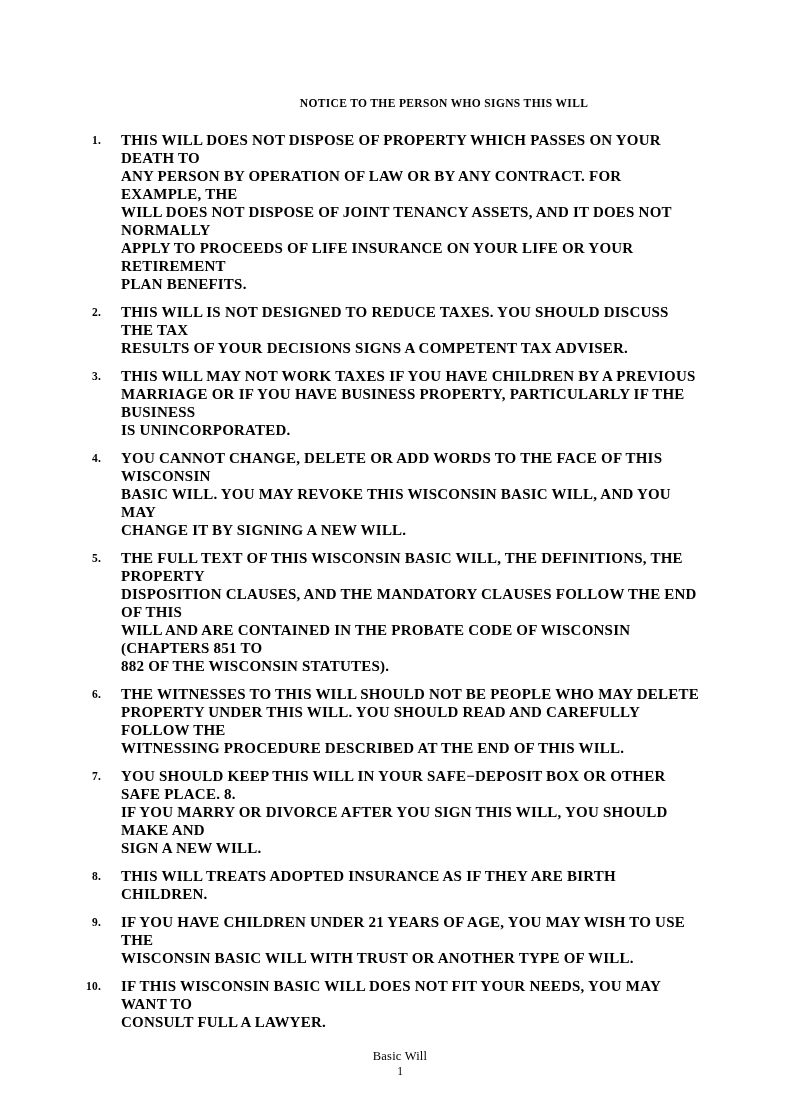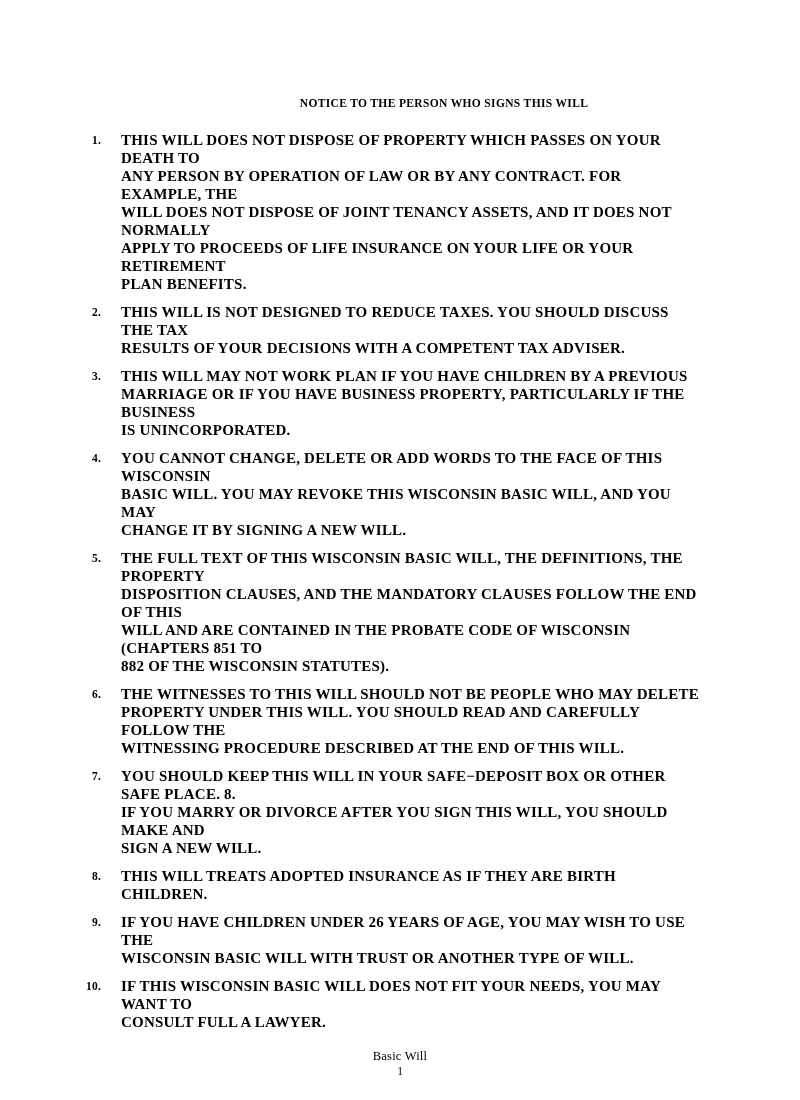"THIS WILL IS NOT DESIGNED" div.notice-text { text: WITH -> SIGNS }
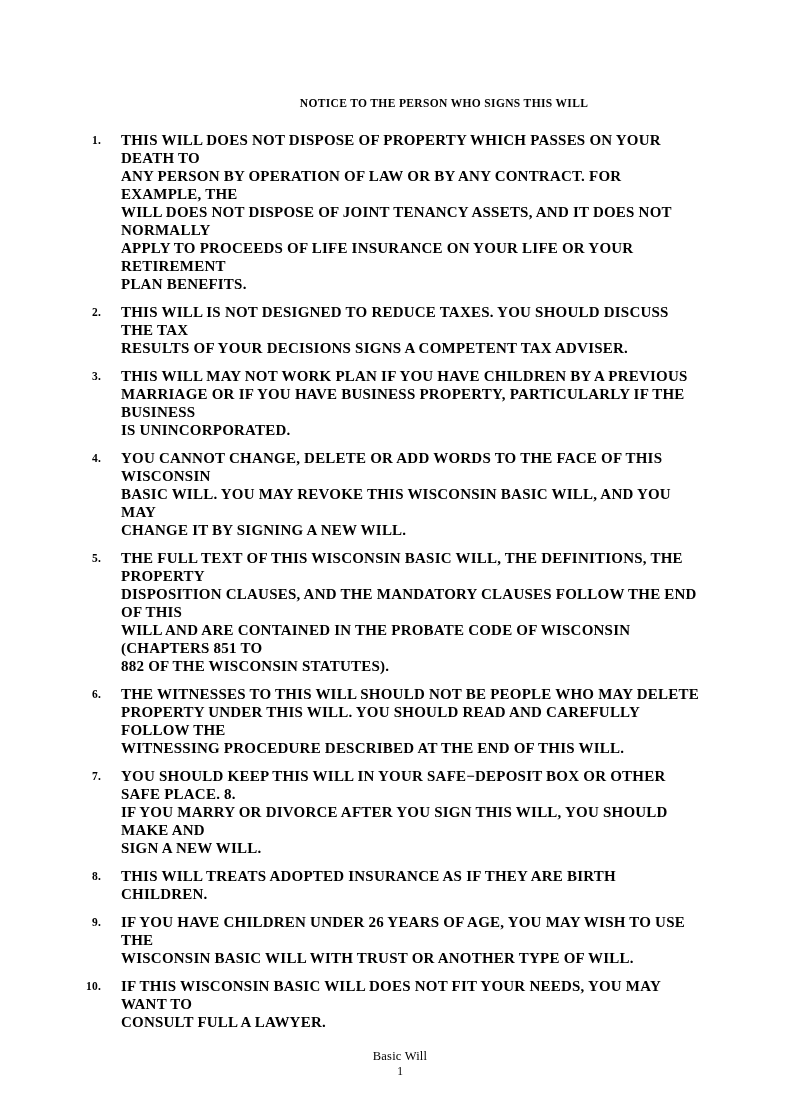"THIS WILL MAY NOT WORK" div.notice-text { text: PLAN -> TAXES }
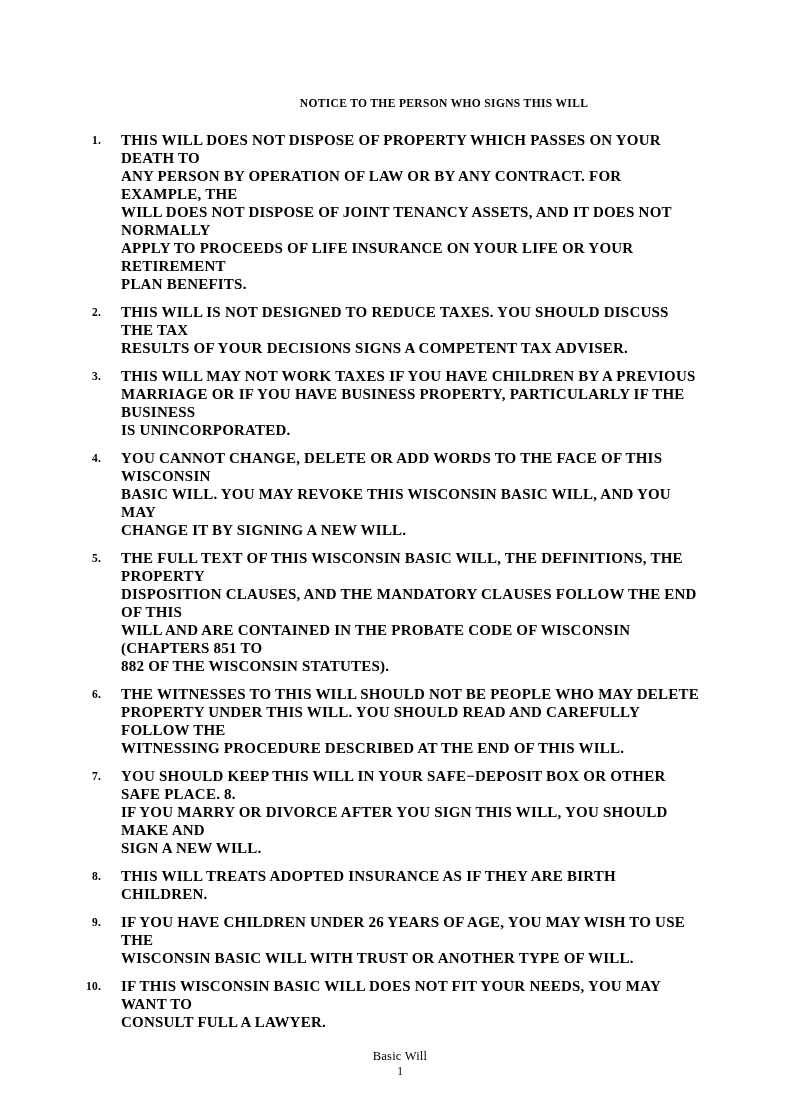"IF YOU HAVE CHILDREN UNDER" div.notice-text { text: 26 -> 21 }
